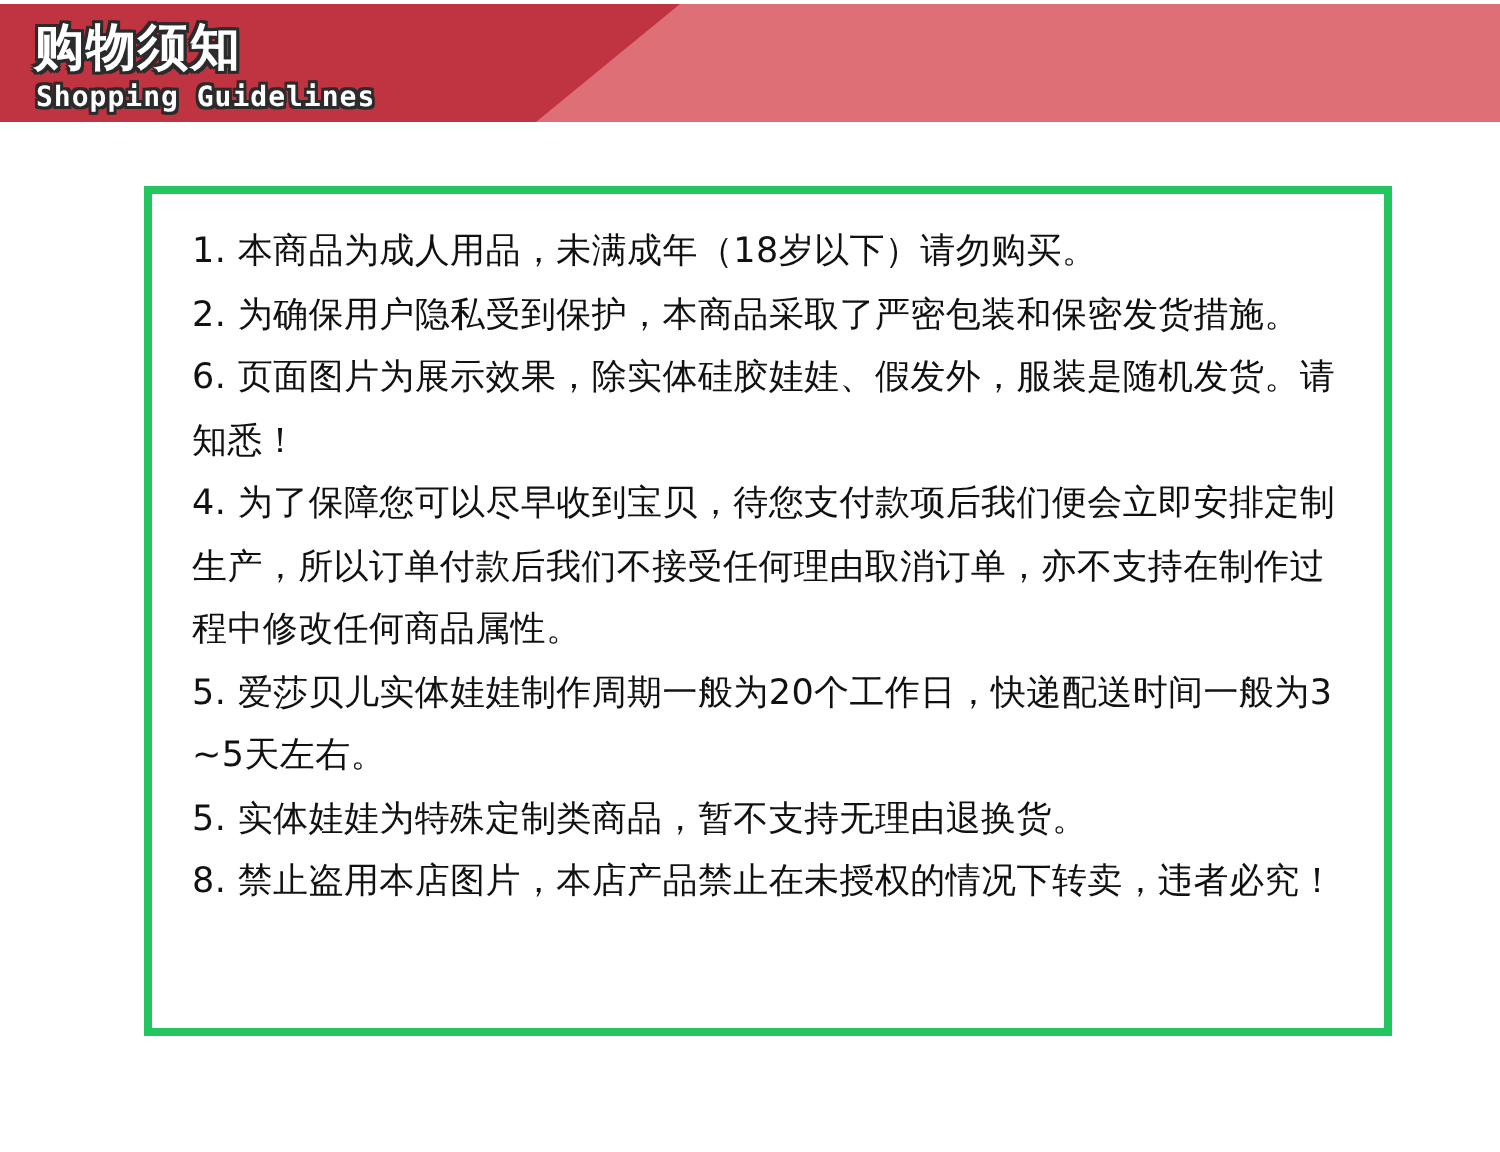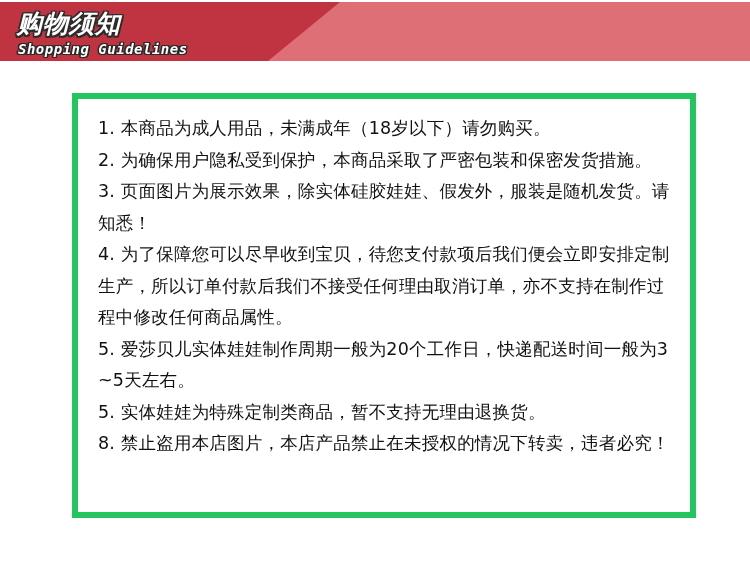"购物须知" .banner { font-style: italic -> none }
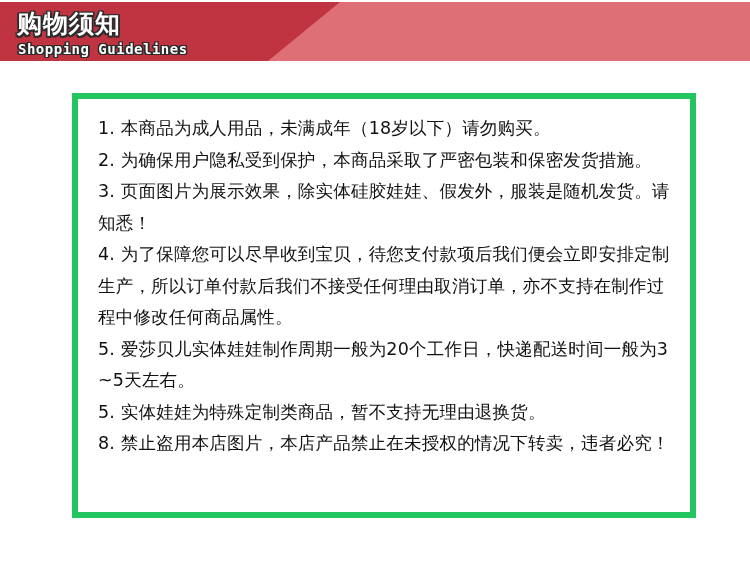"1. 本商品为成人用品，未满成年（18岁以下）请勿购买。" .notice-box { border: 6px solid #22c55e -> 4px solid #22c55e }
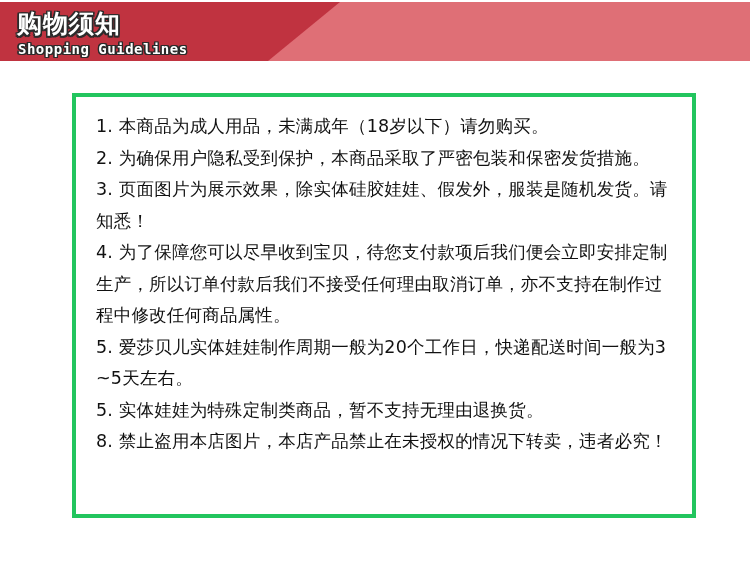"3. 页面图片为展示效果，除实体硅胶娃娃、假发外，服装是随机发货。请知悉！" li.notice-item { text: 3 -> 6 }
